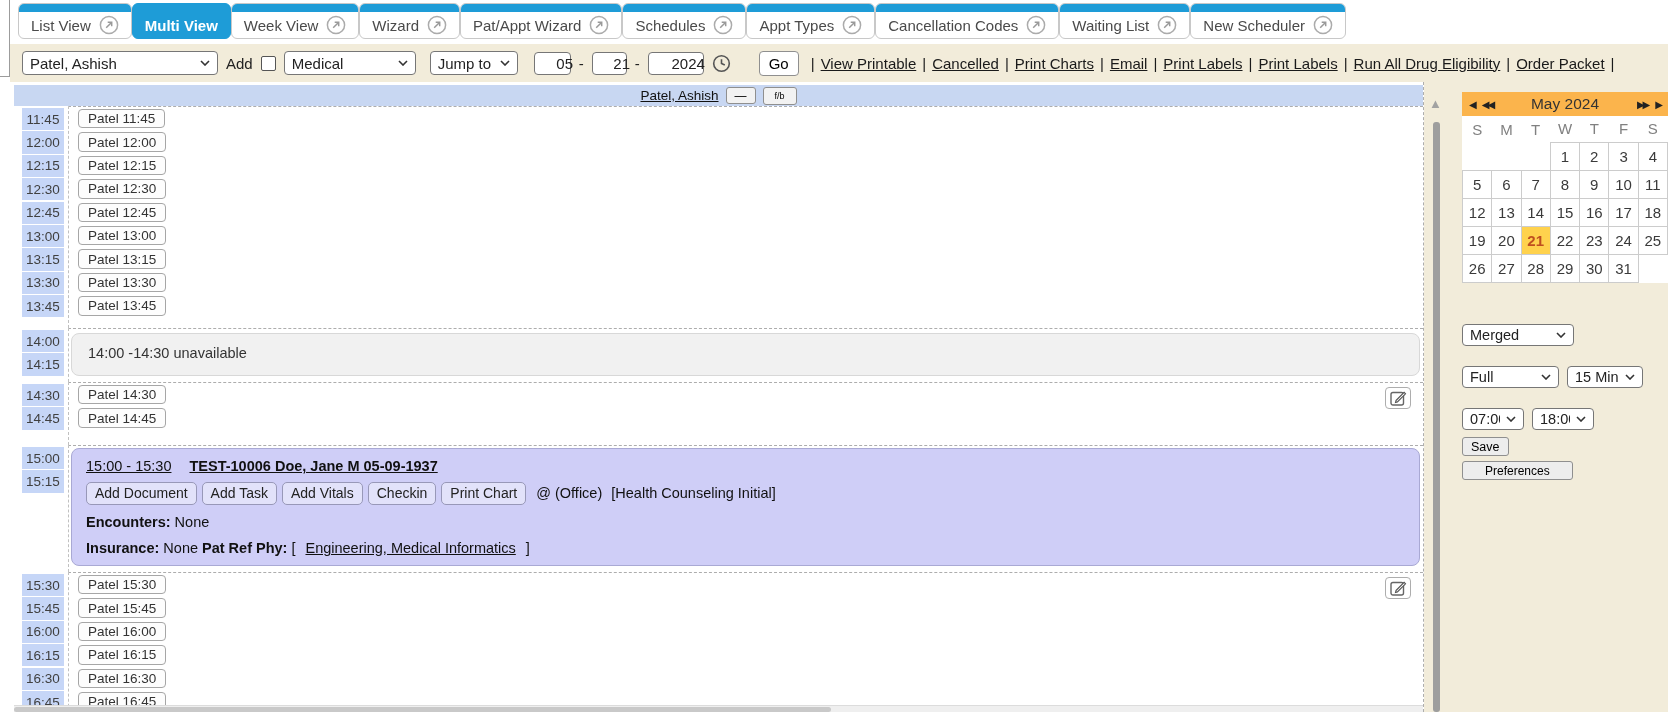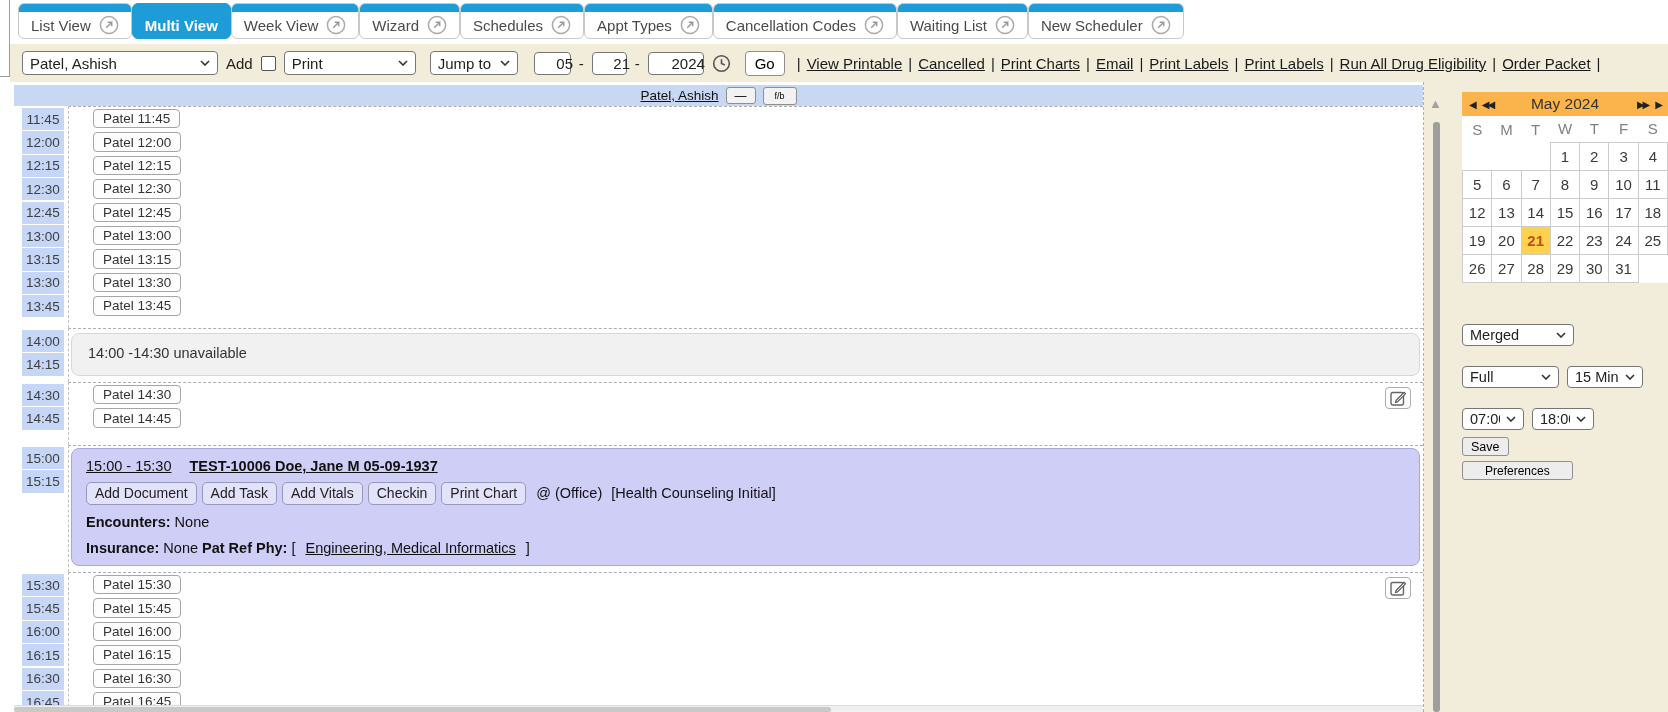"Pat/Appt Wizard" div.tab { html: none -> <div> <div></div> <div> <span>Pat/Appt Wizard</span> <span> <svg> <circle></circle> <path></path> </svg> </span> </div> </div> }
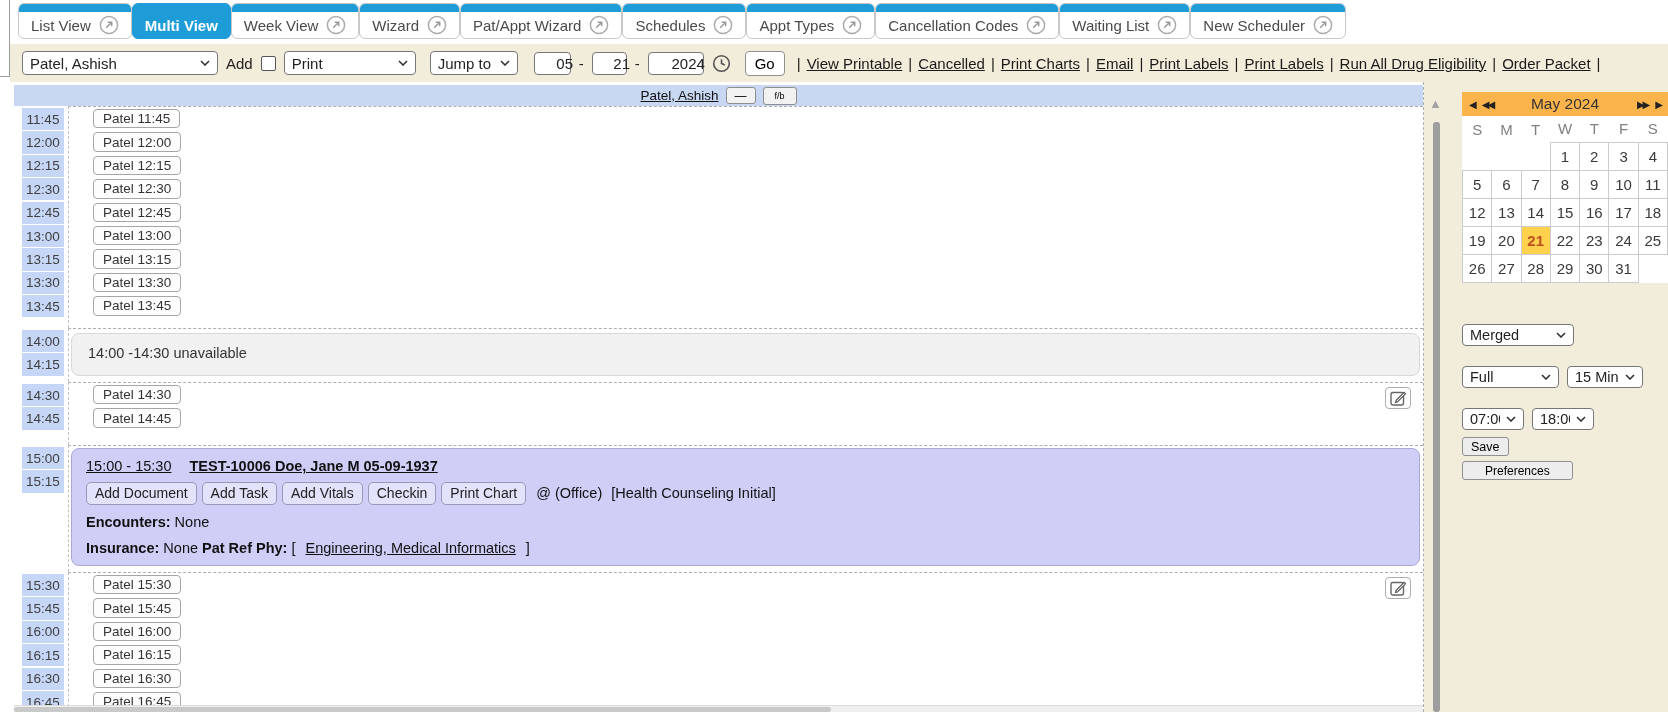"Print" span.sel-text { text: Print -> Medical }
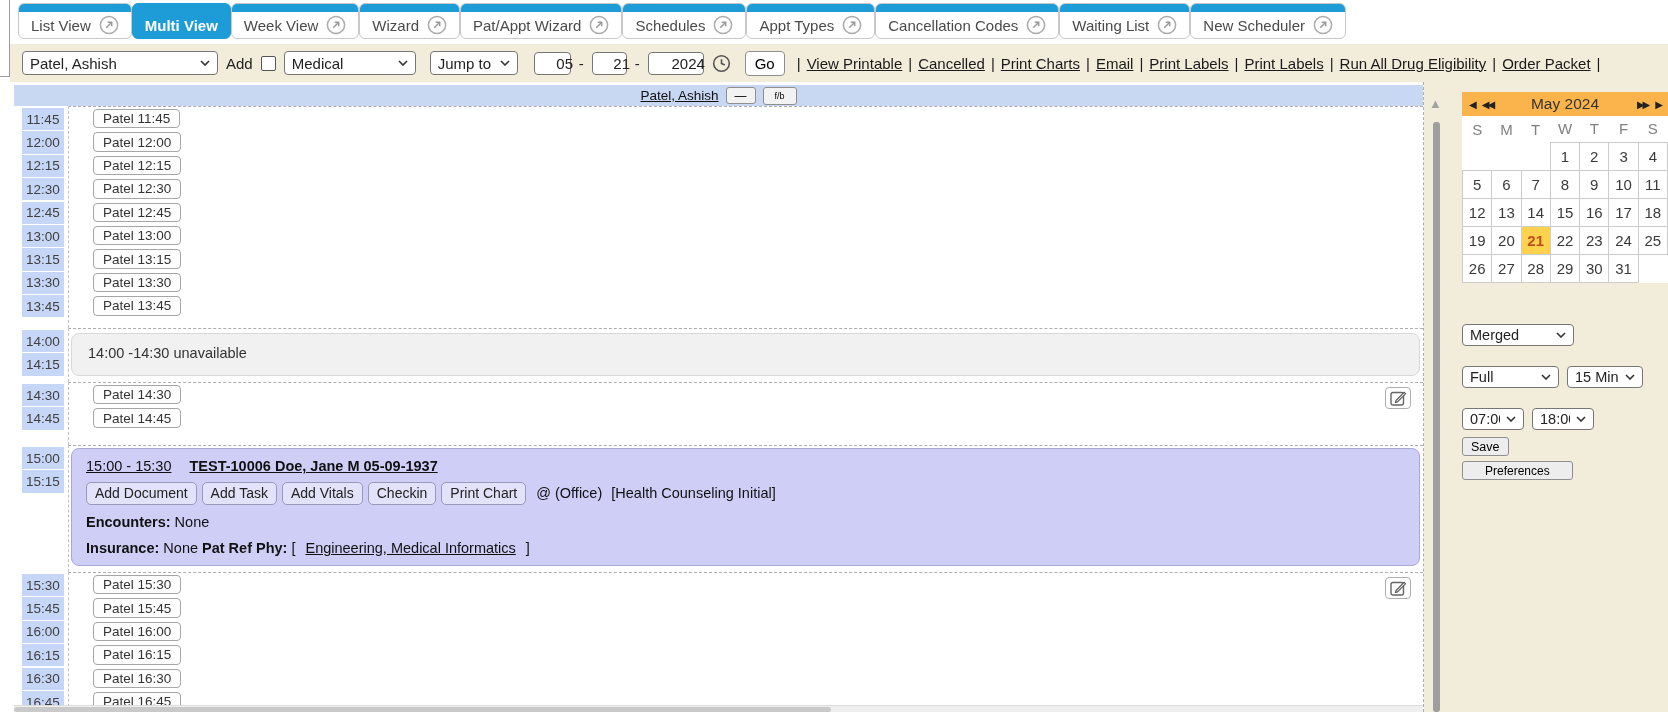"Go" #go-btn { margin-left: 6px -> 20px }
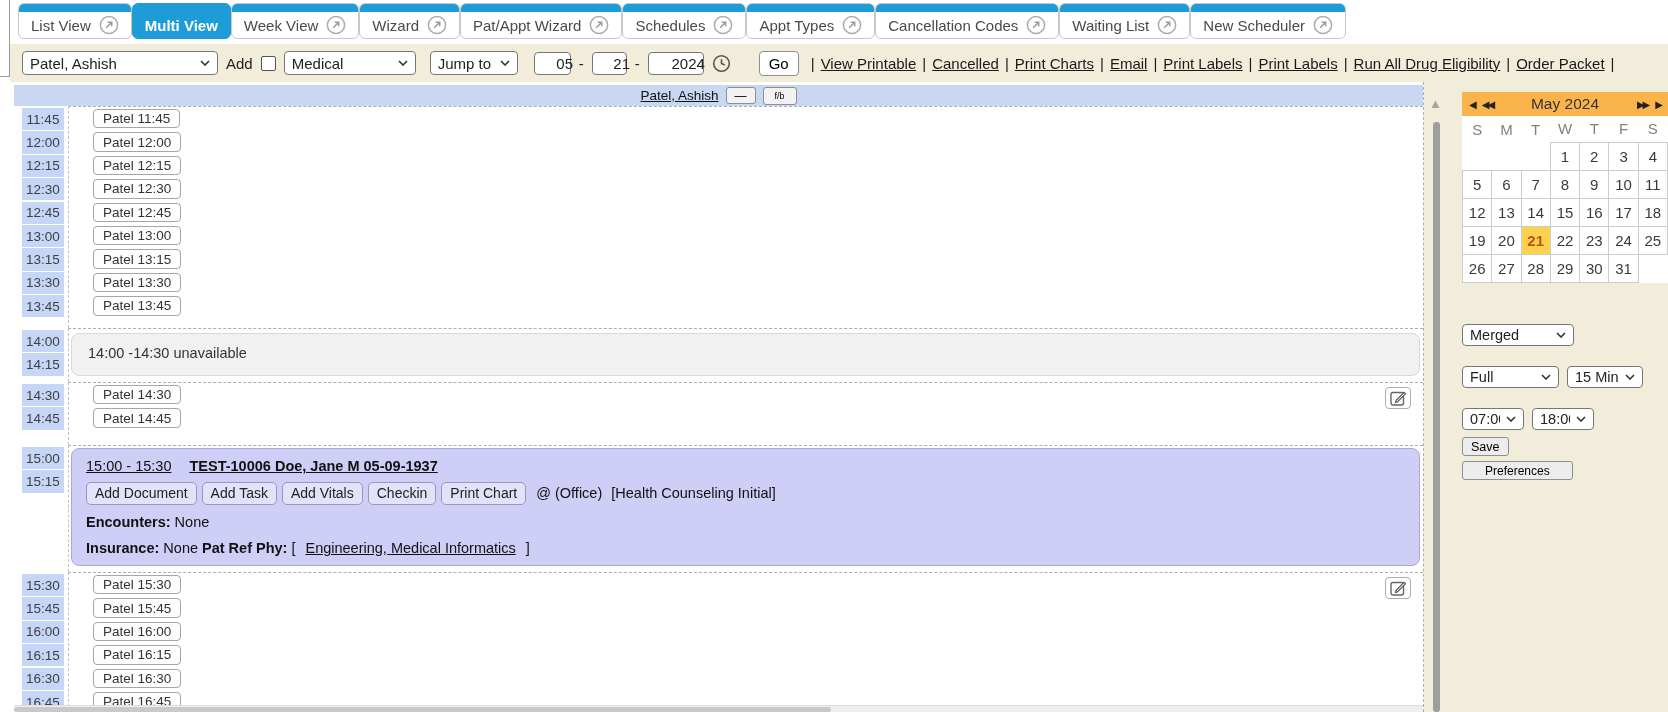"Patel 11:45" .slotbtn { margin-left: 24px -> 9px }
